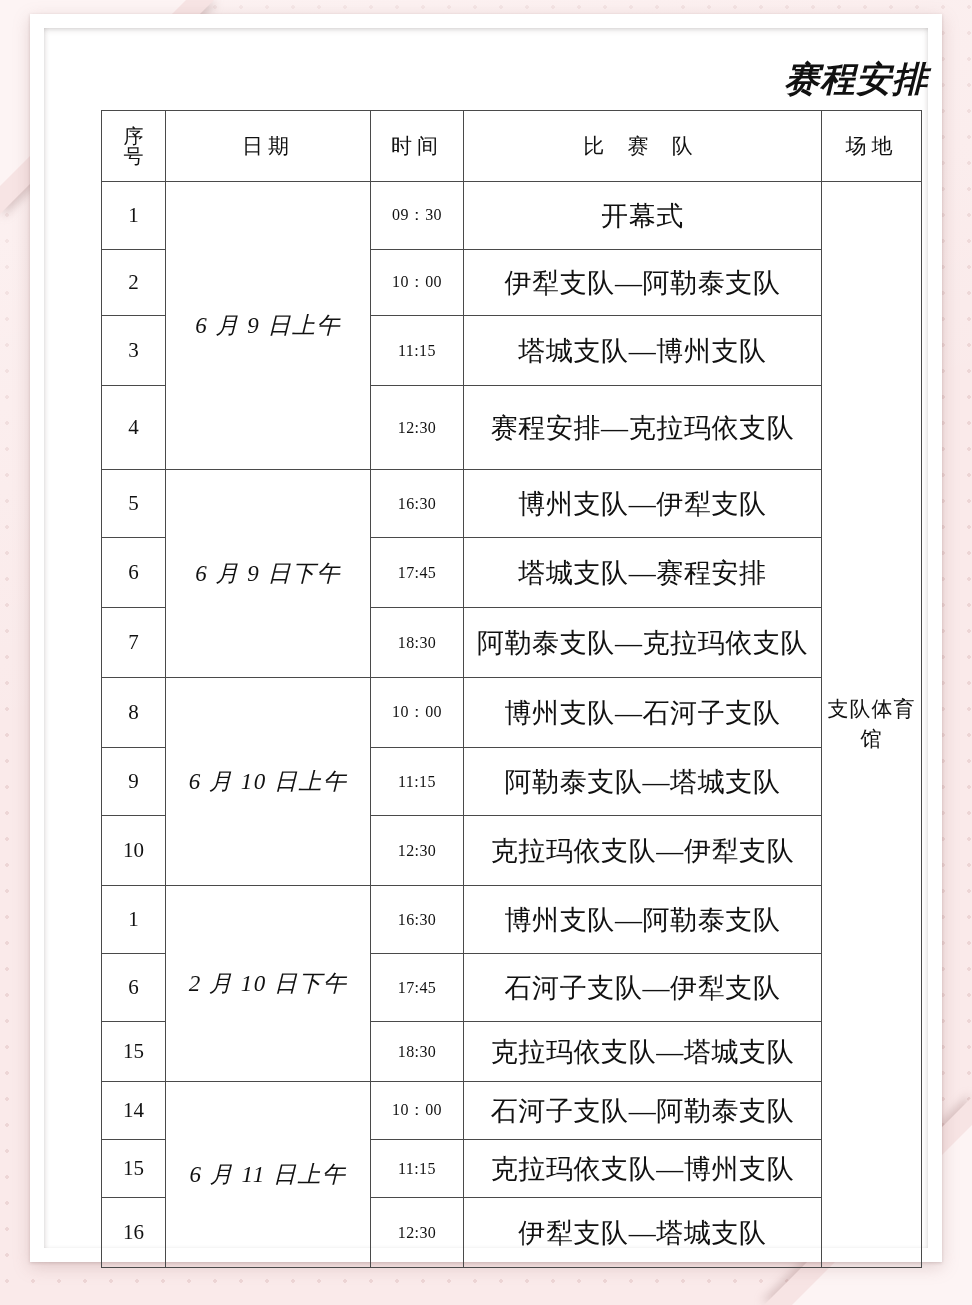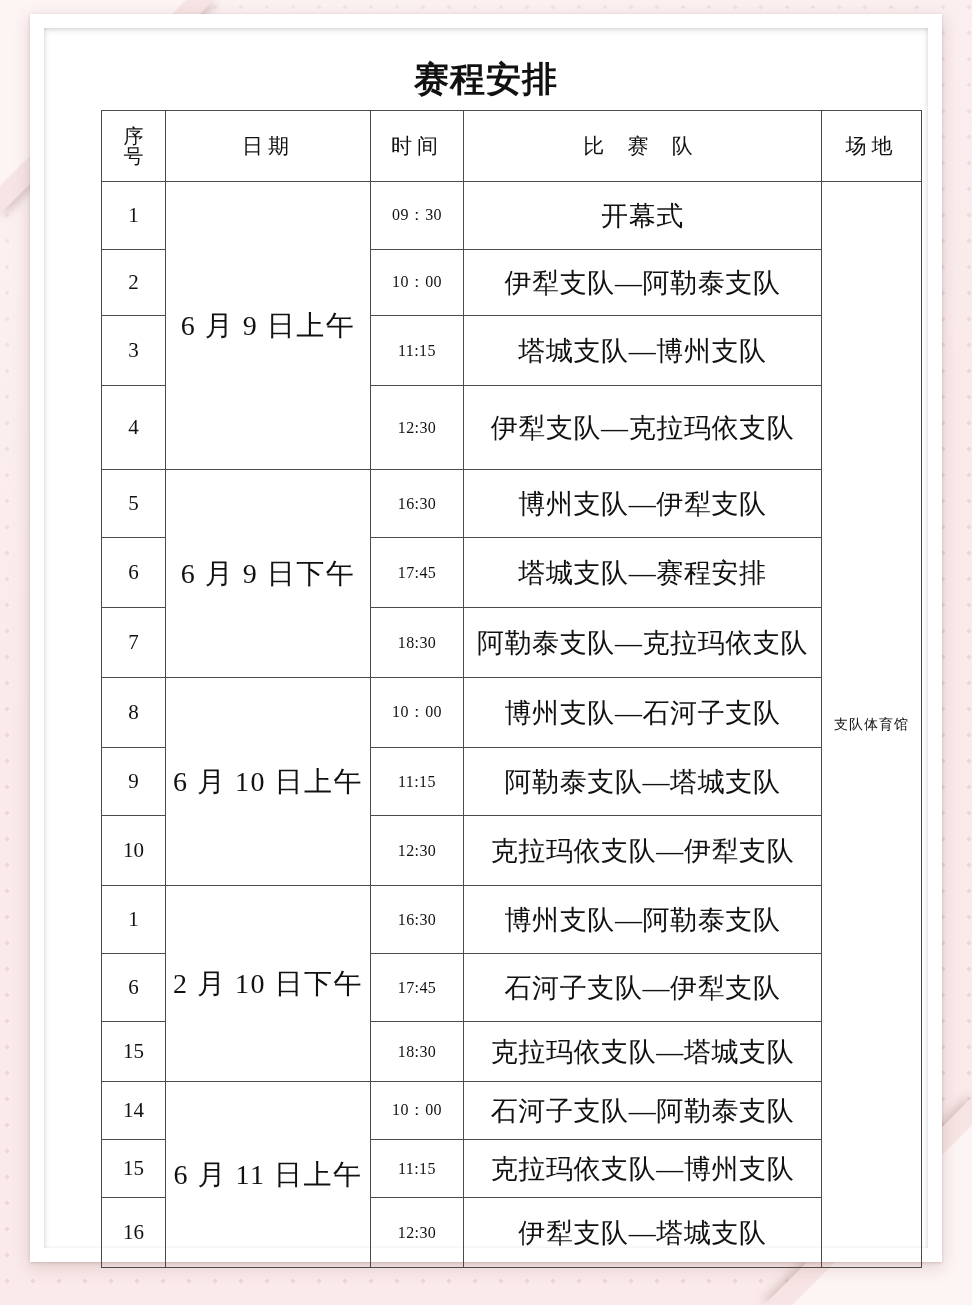"赛程安排" .title { font-style: none -> italic; text-align: center -> right }
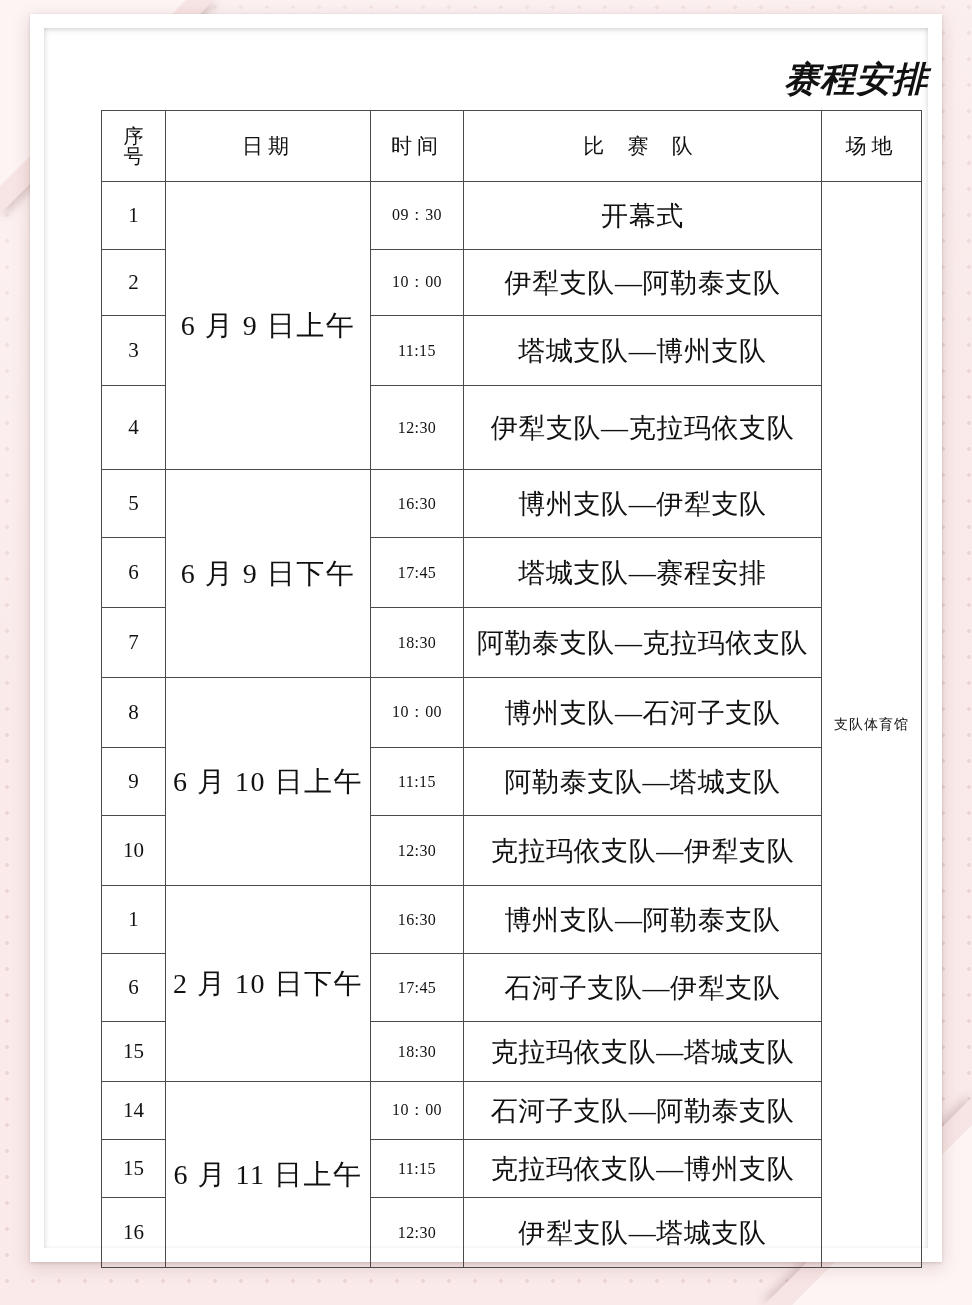"6 月 9 日上午" td.date { font-size: 28px -> 23px; font-style: none -> italic }
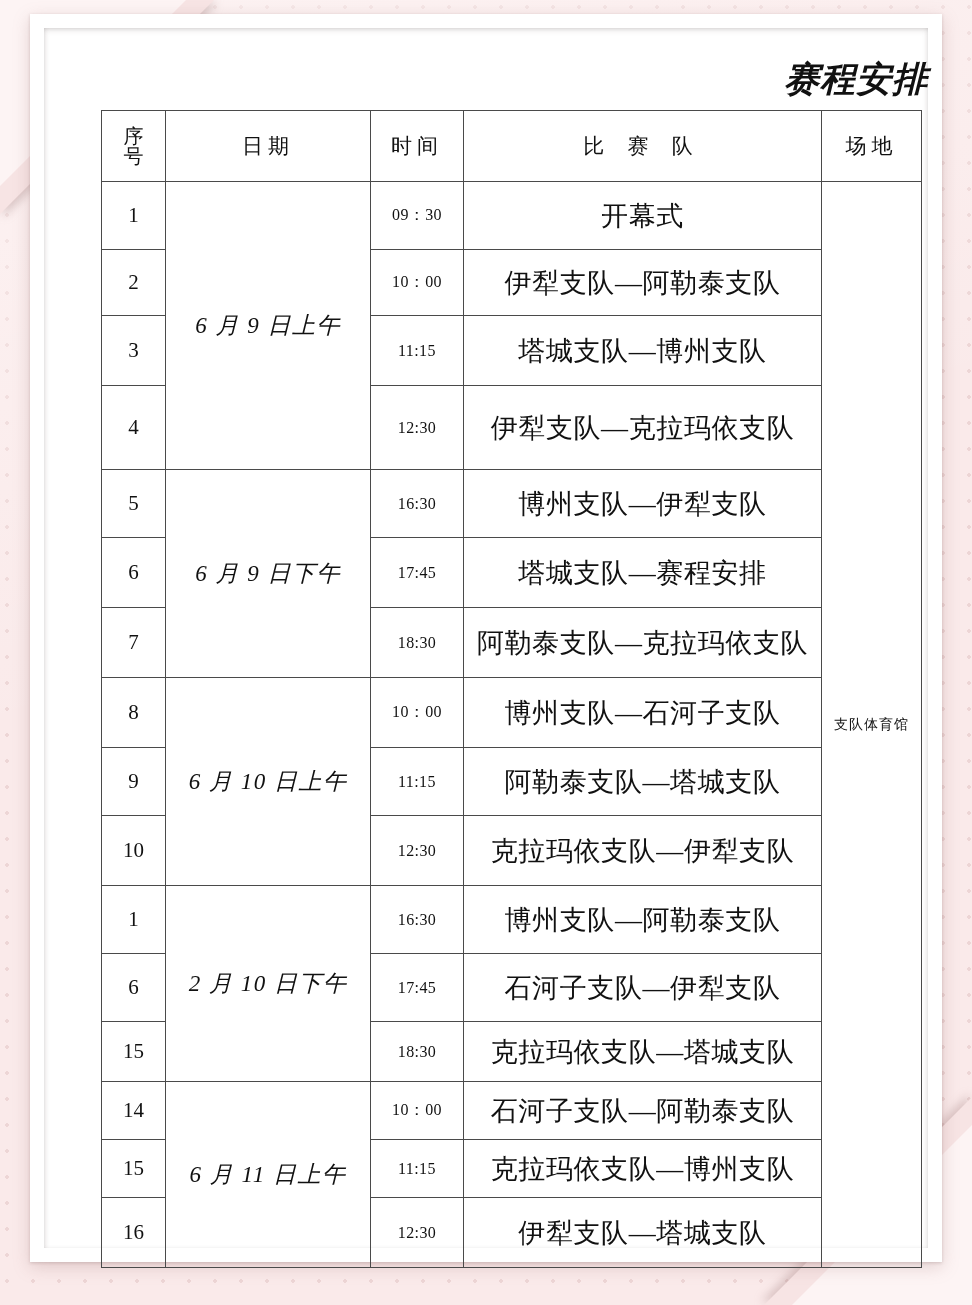"伊犁支队—克拉玛依支队" td.match { text: 伊犁支队 -> 赛程安排 }
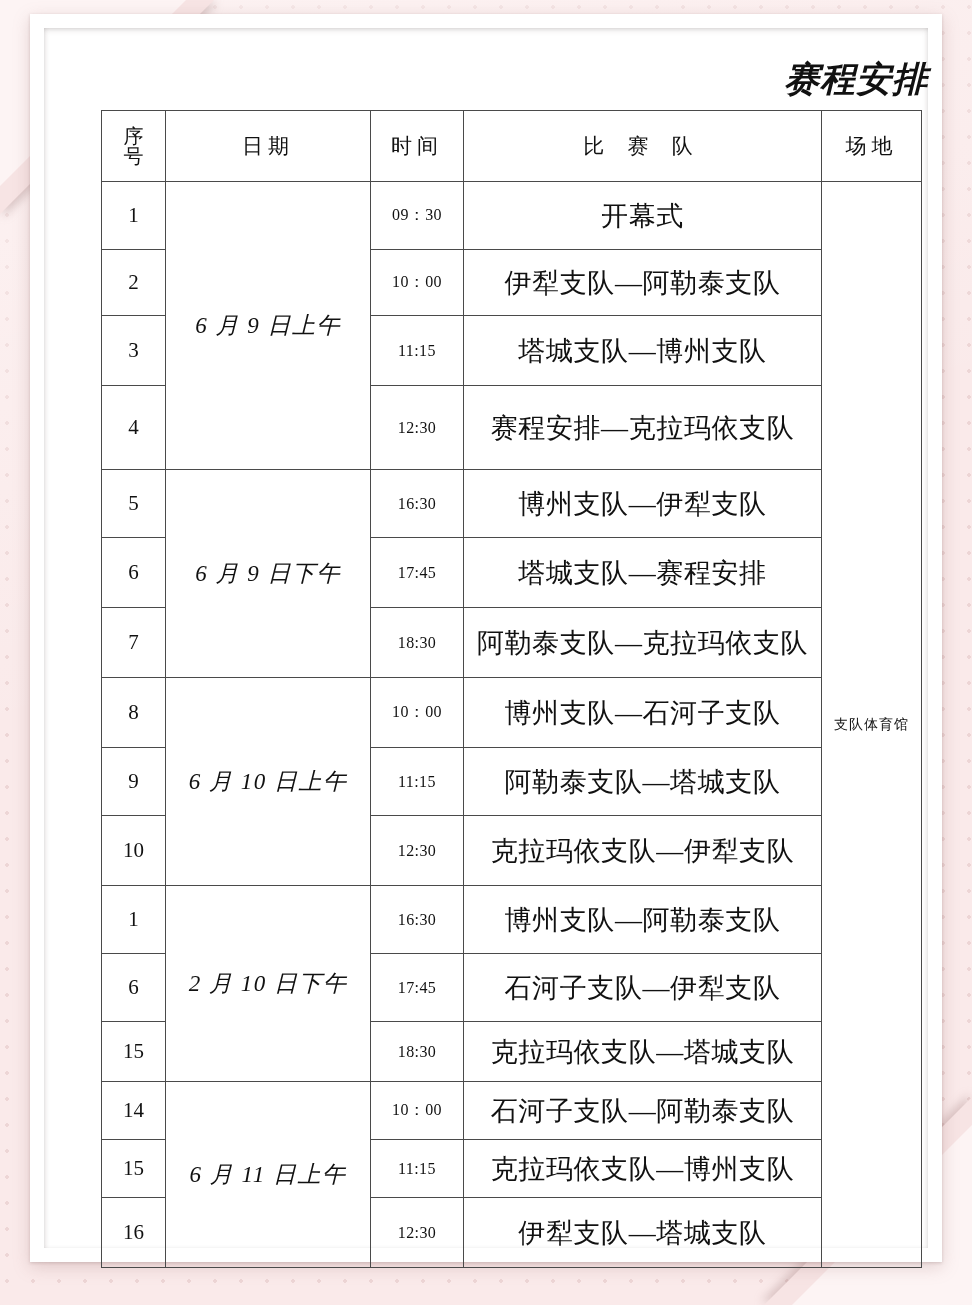"支队体育馆" td.venue { font-size: 14px -> 21px }
